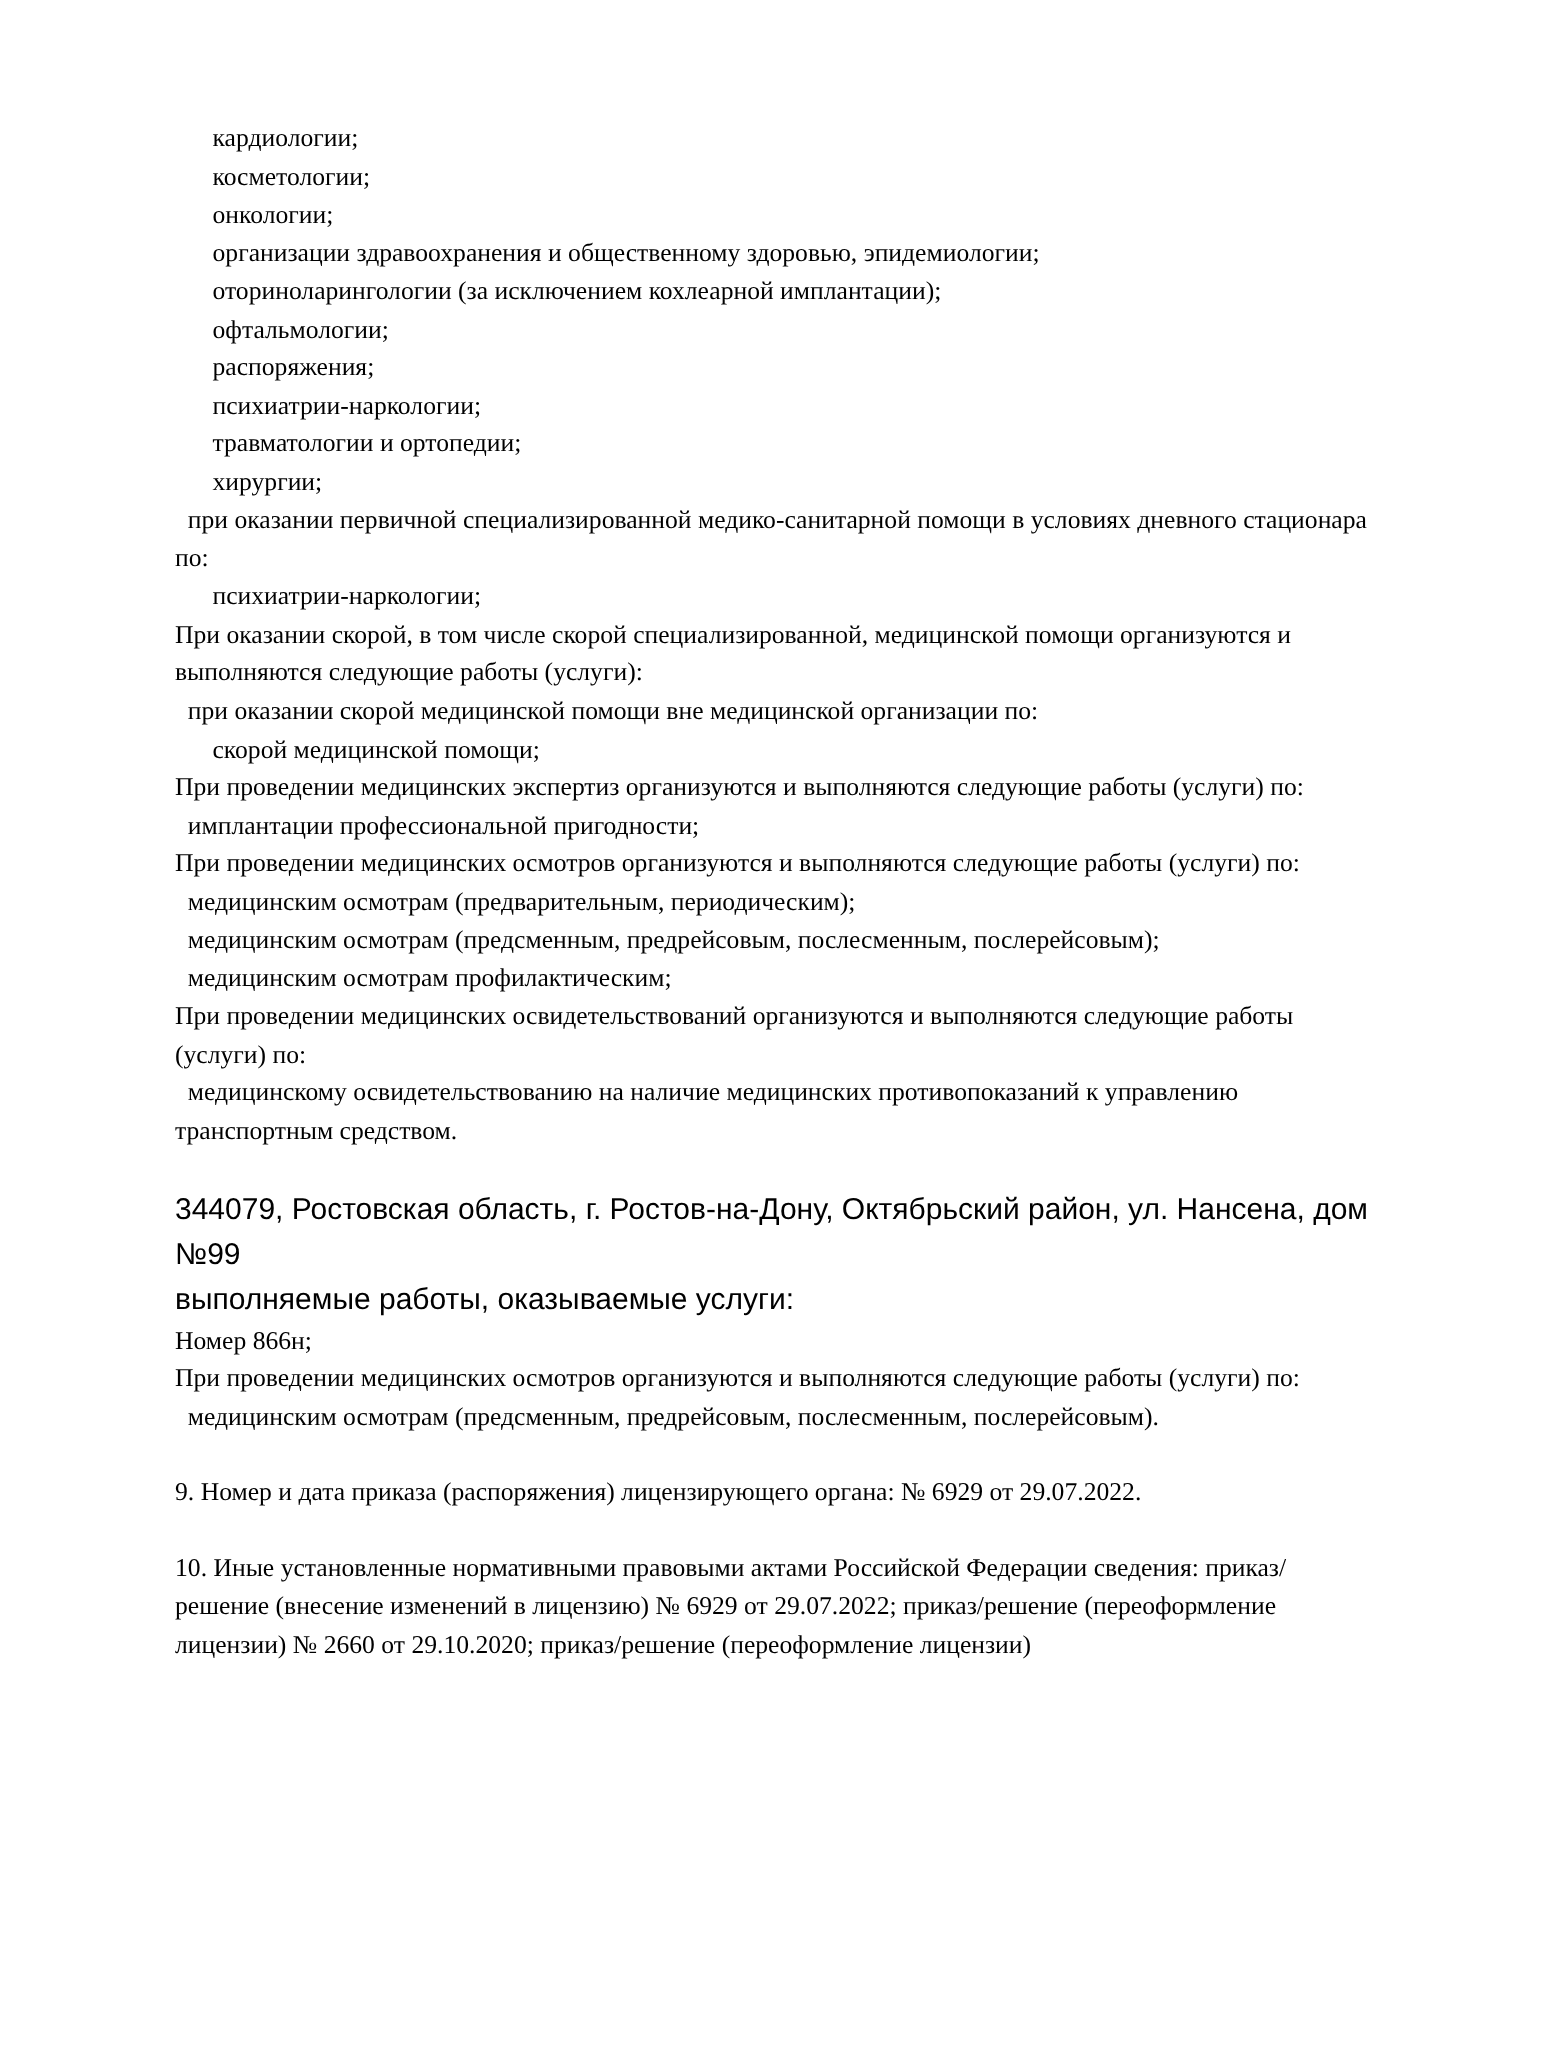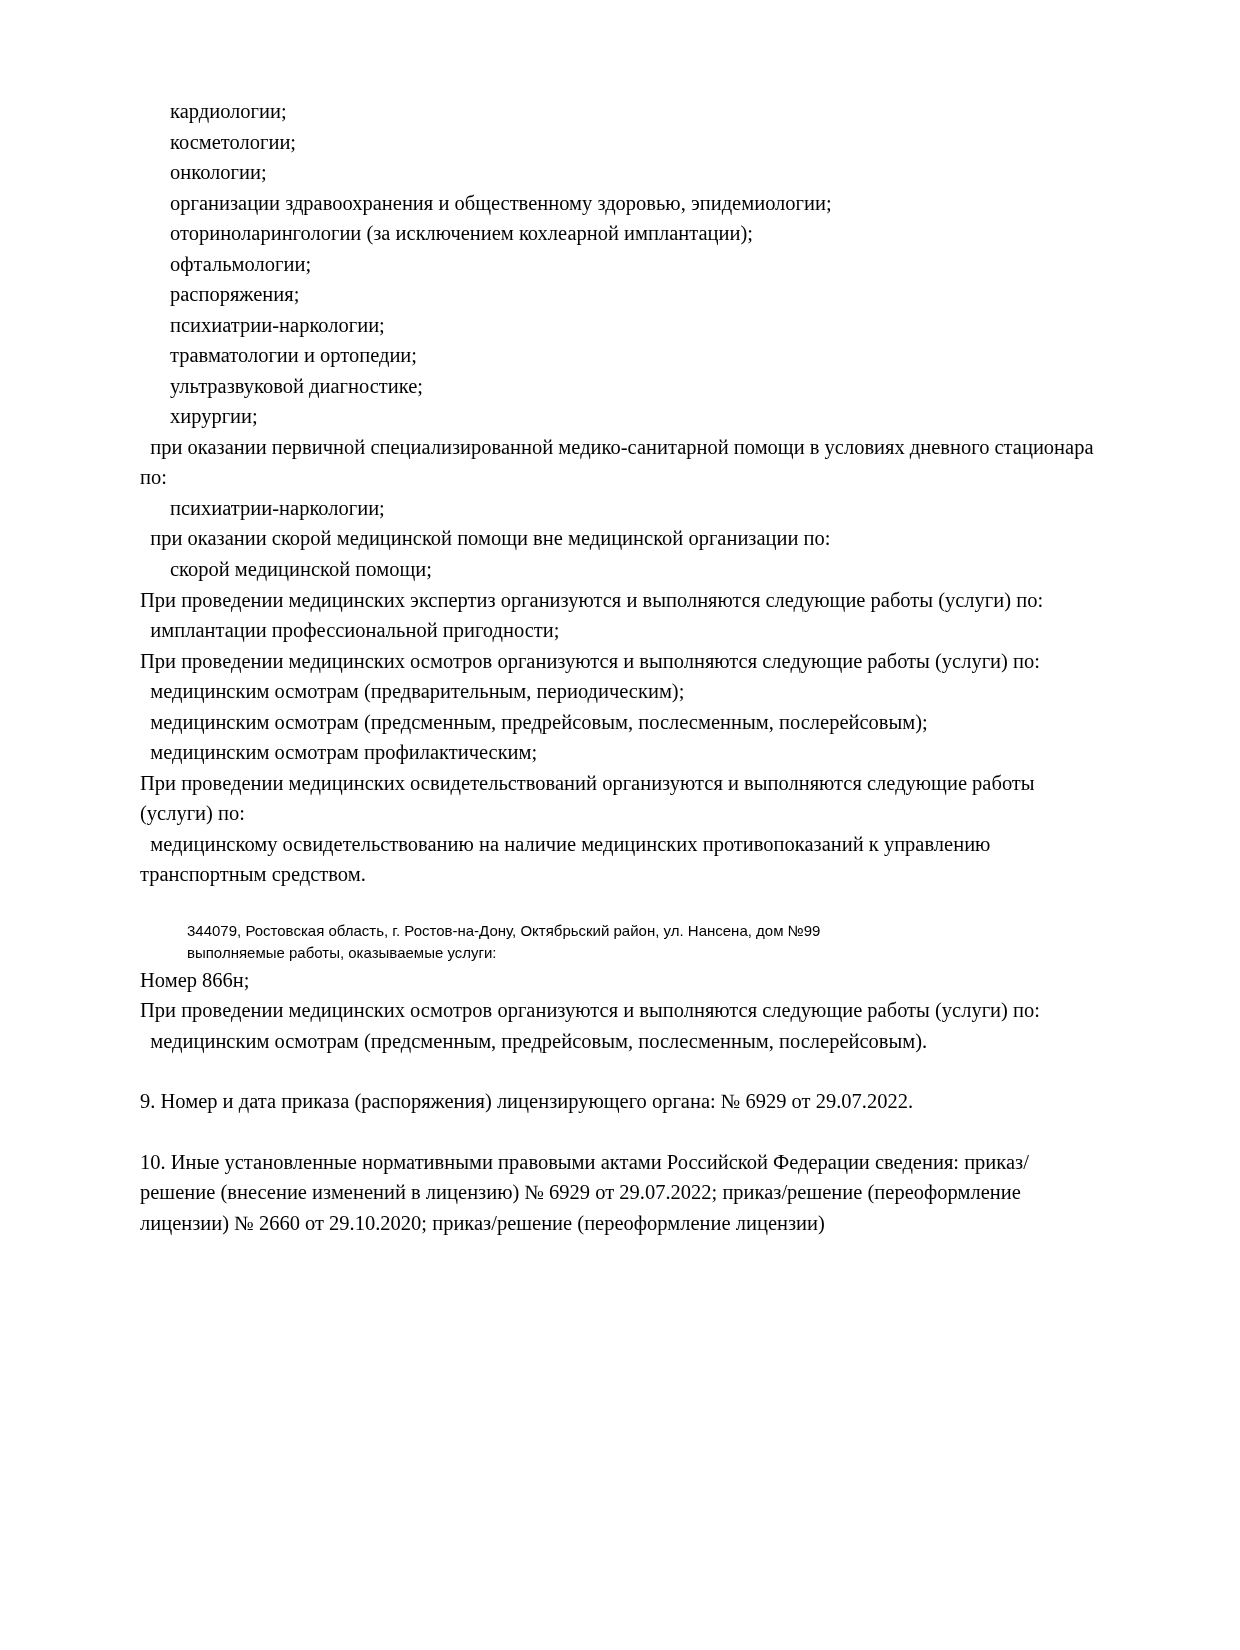"ультразвуковой диагностике;" p.line { html: <p>ультразвуковой диагностике;</p> -> none }
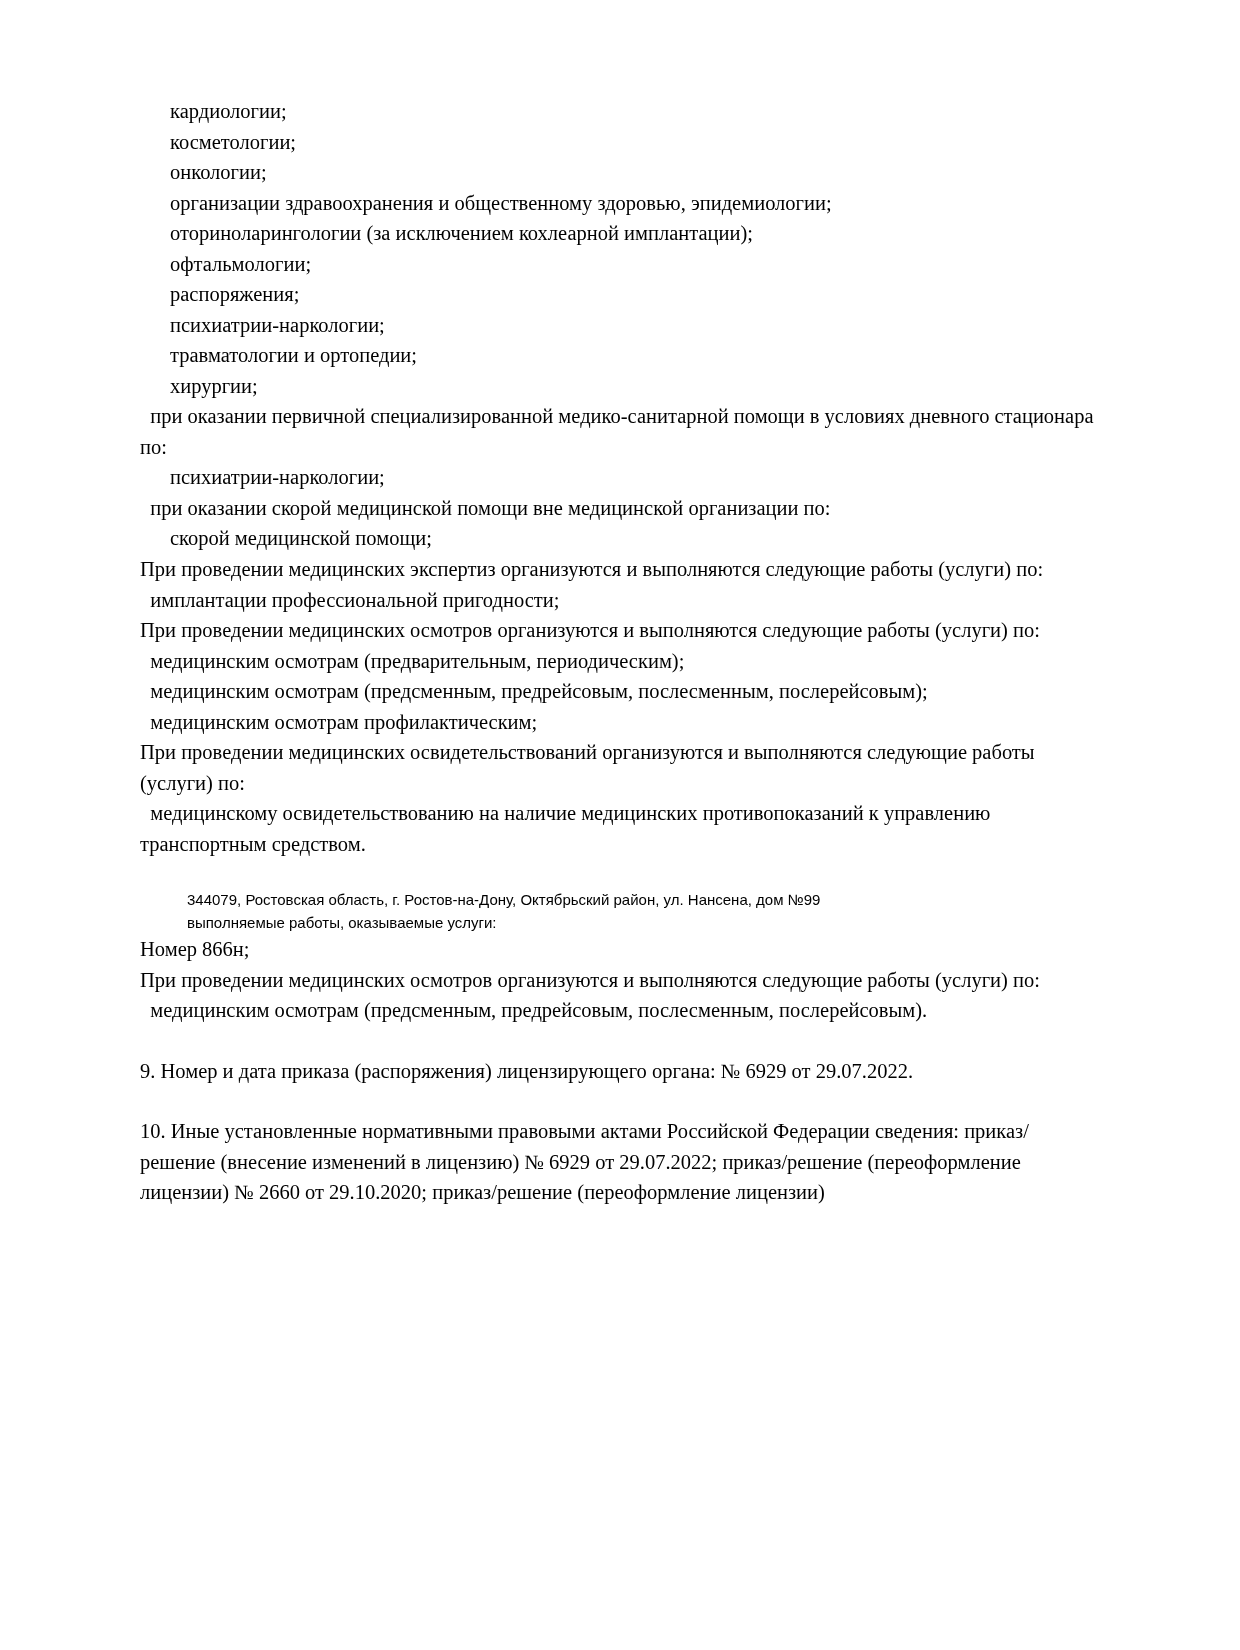"При оказании скорой, в том" p.para { html: none -> <p>При оказании скорой, в том числе скорой специализированной, медицинской помощи организуются и выполняются следующие работы (услуги):</p> }
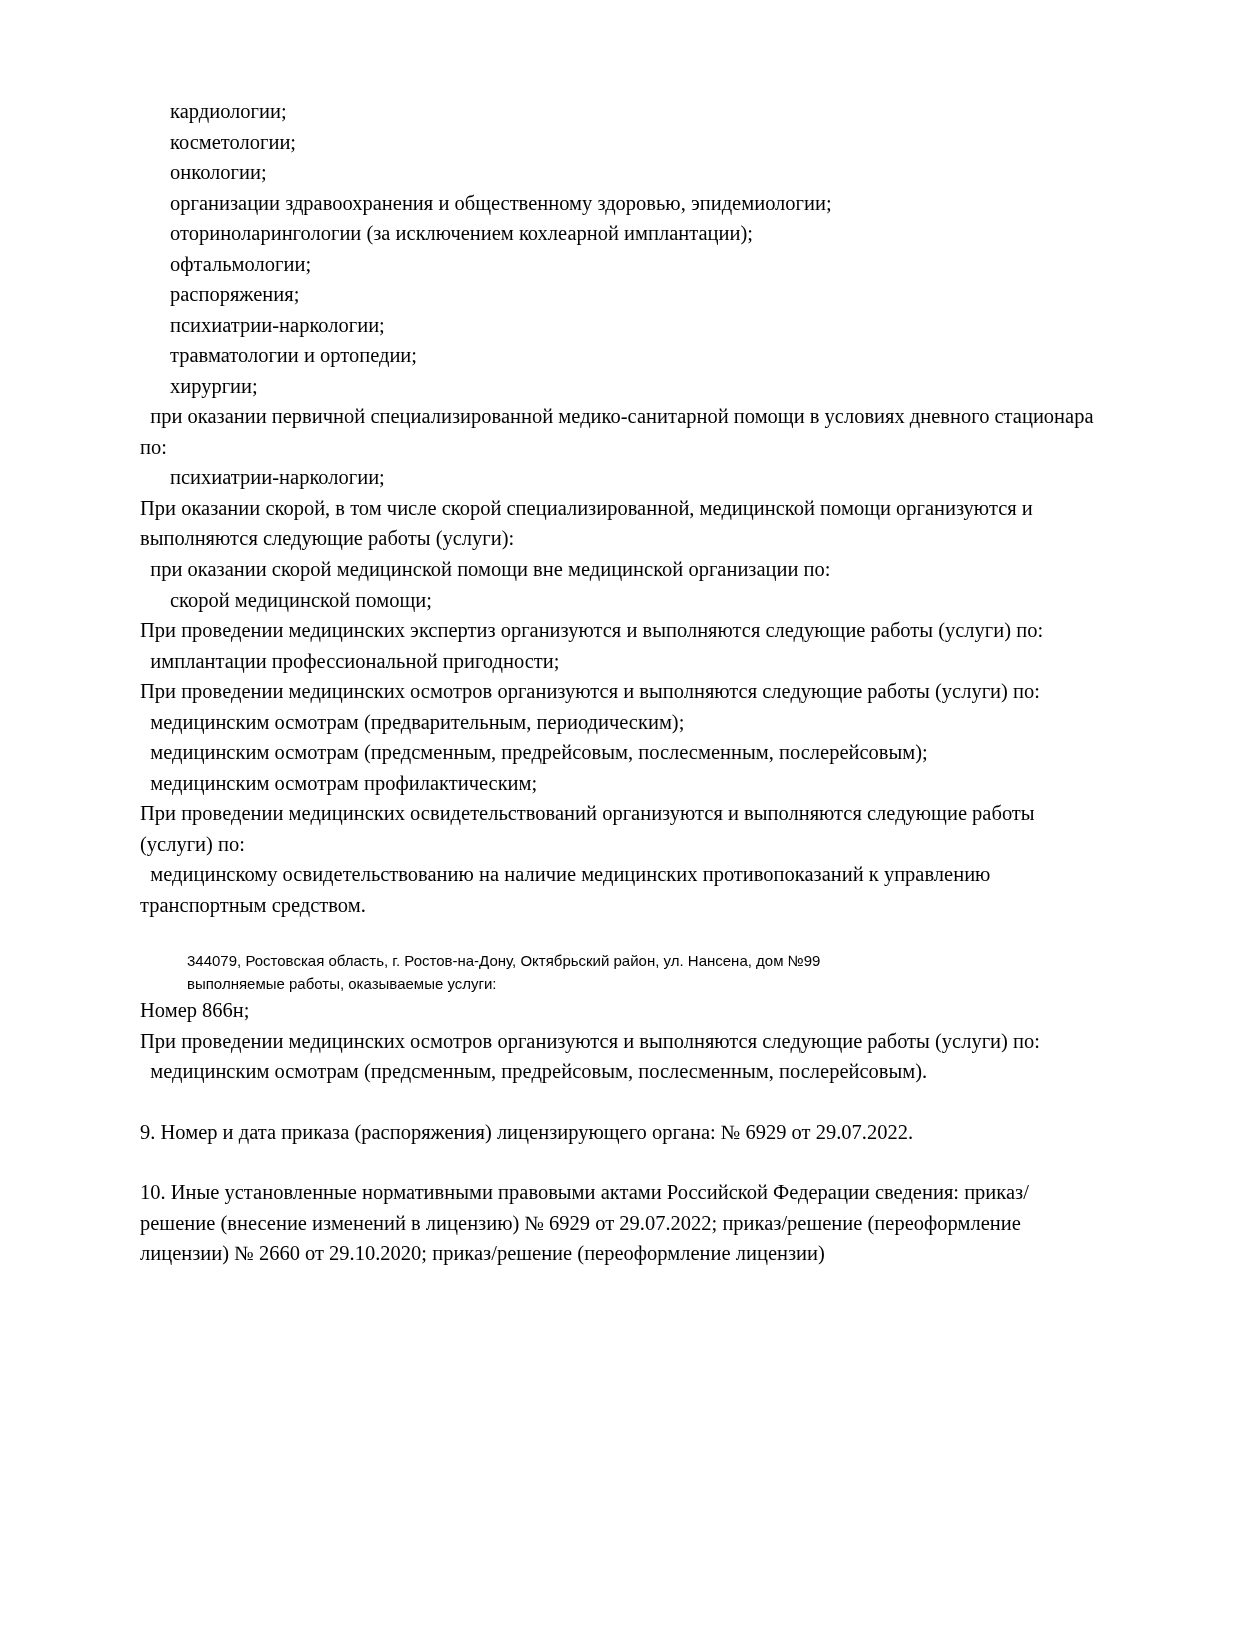"344079, Ростовская область, г." .sans { font-size: 15px -> 24px; margin-left: 47px -> none }
